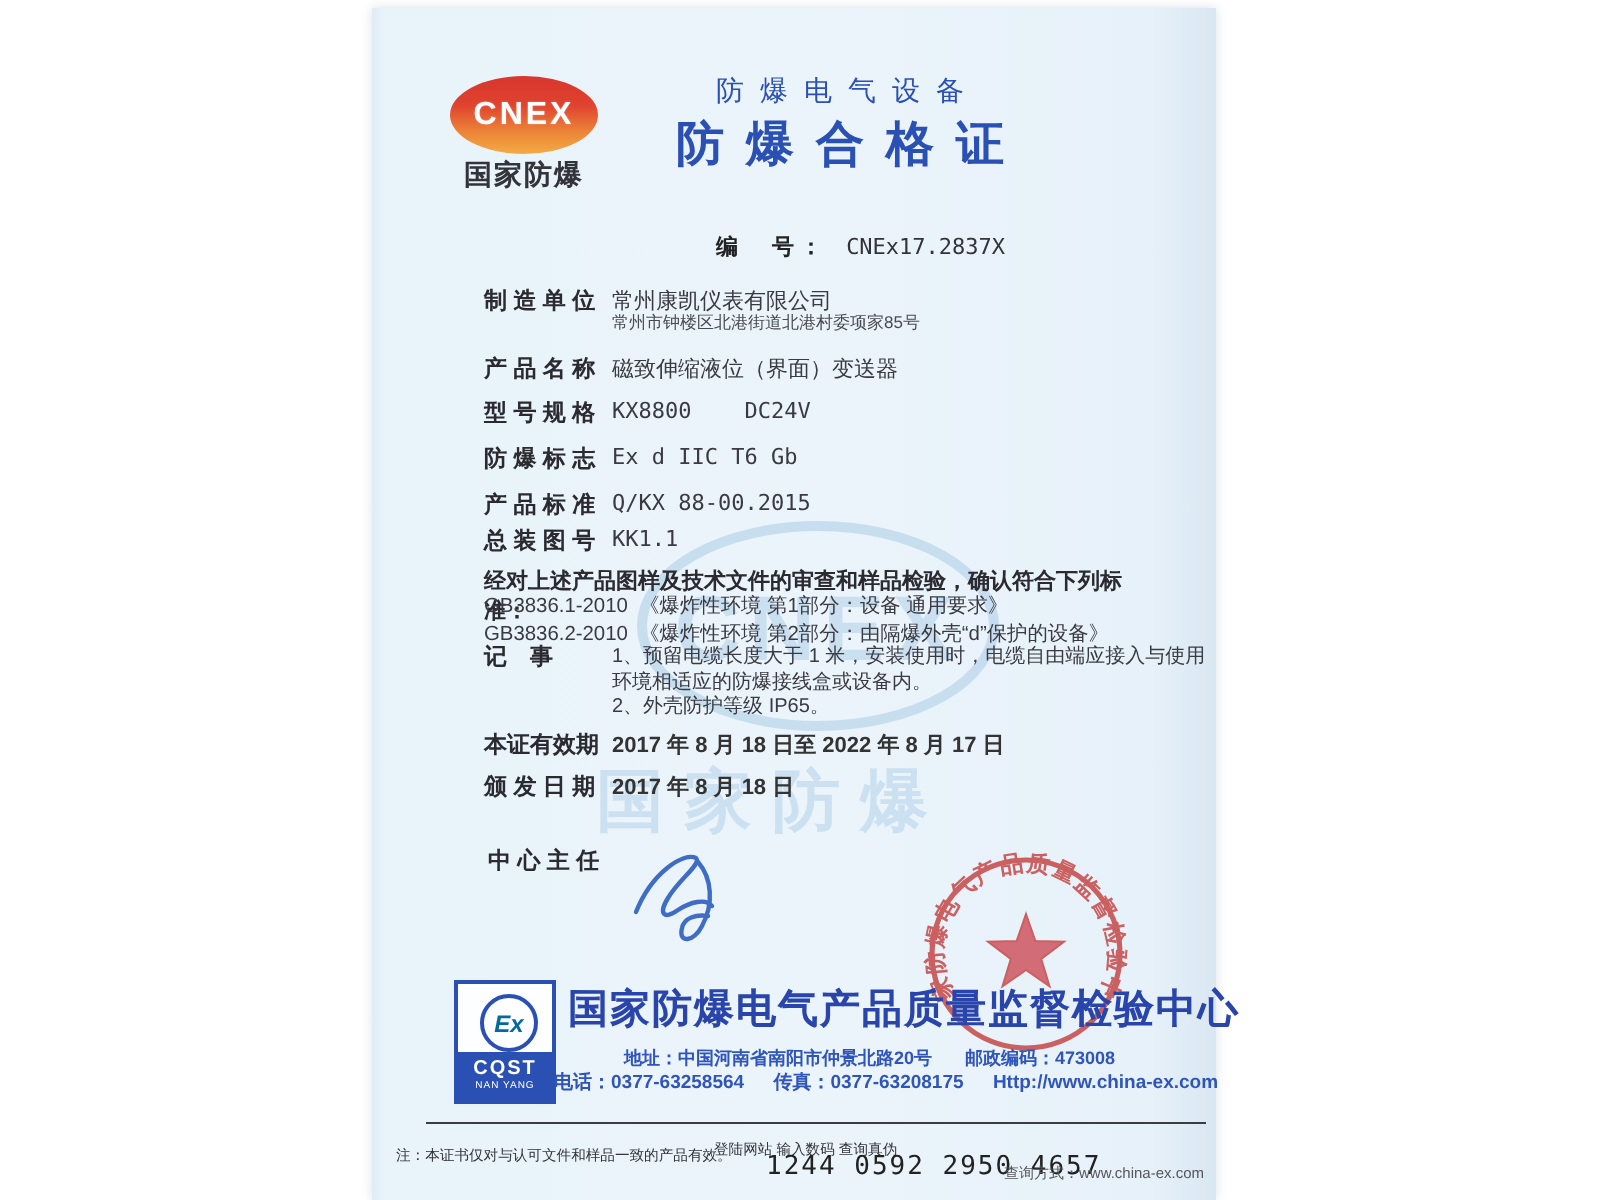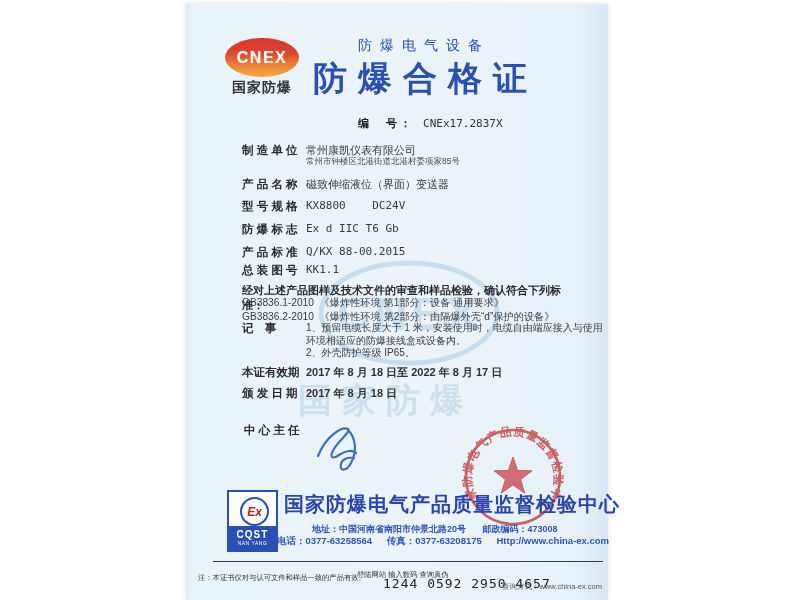"防爆合格证" .title { font-size: 34px -> 24px }
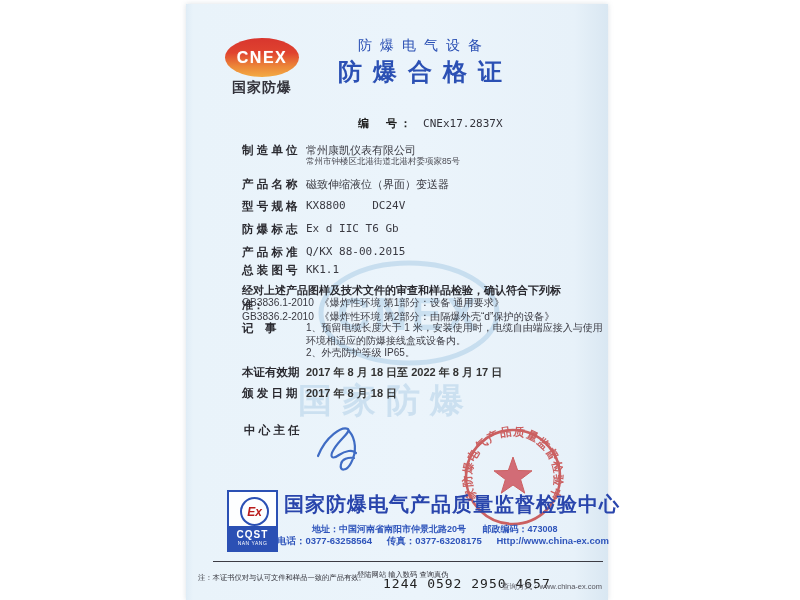"Ex" .excircle span { color: #b91c1c -> #0369a1 }
